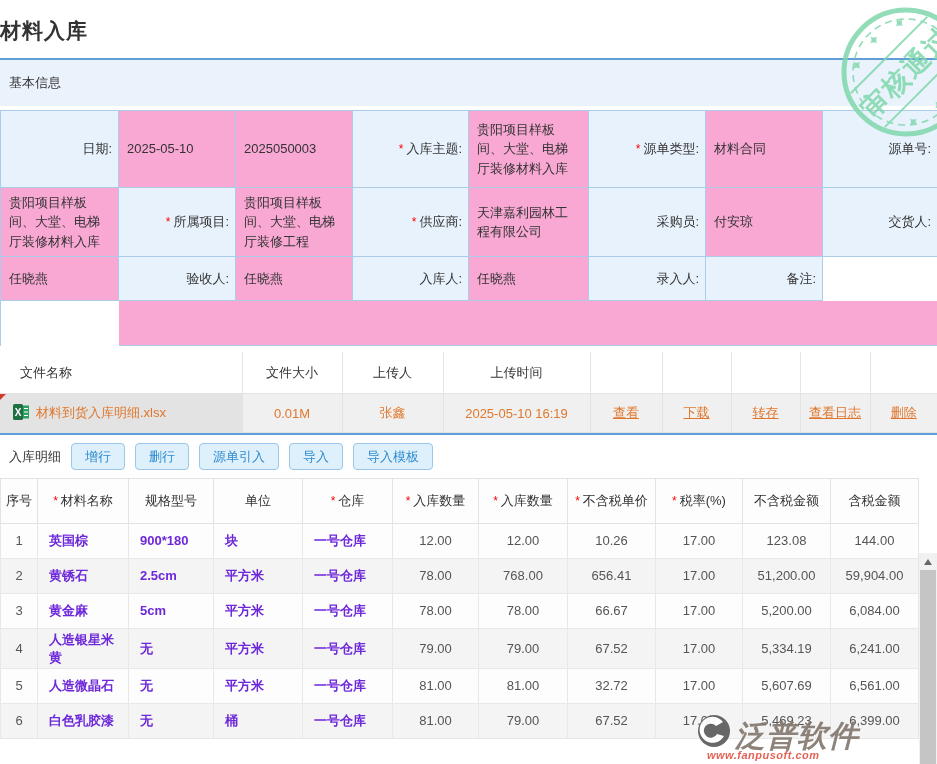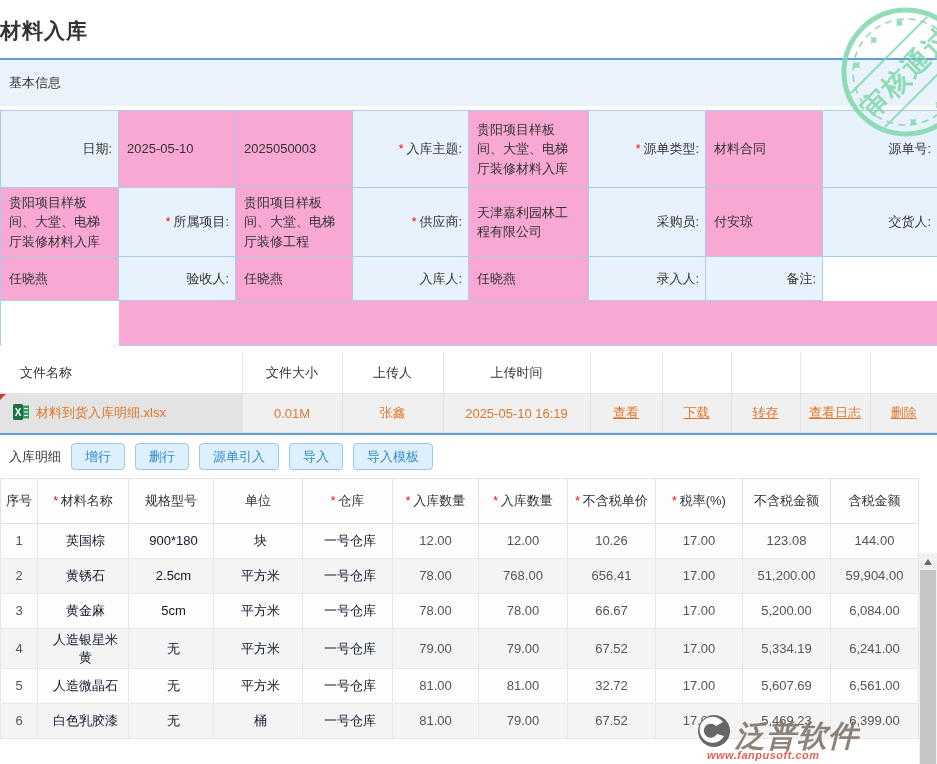"英国棕" .det-table td.al { color: #0f172a -> #6d28d9; font-weight: none -> bold; text-align: center -> left }
